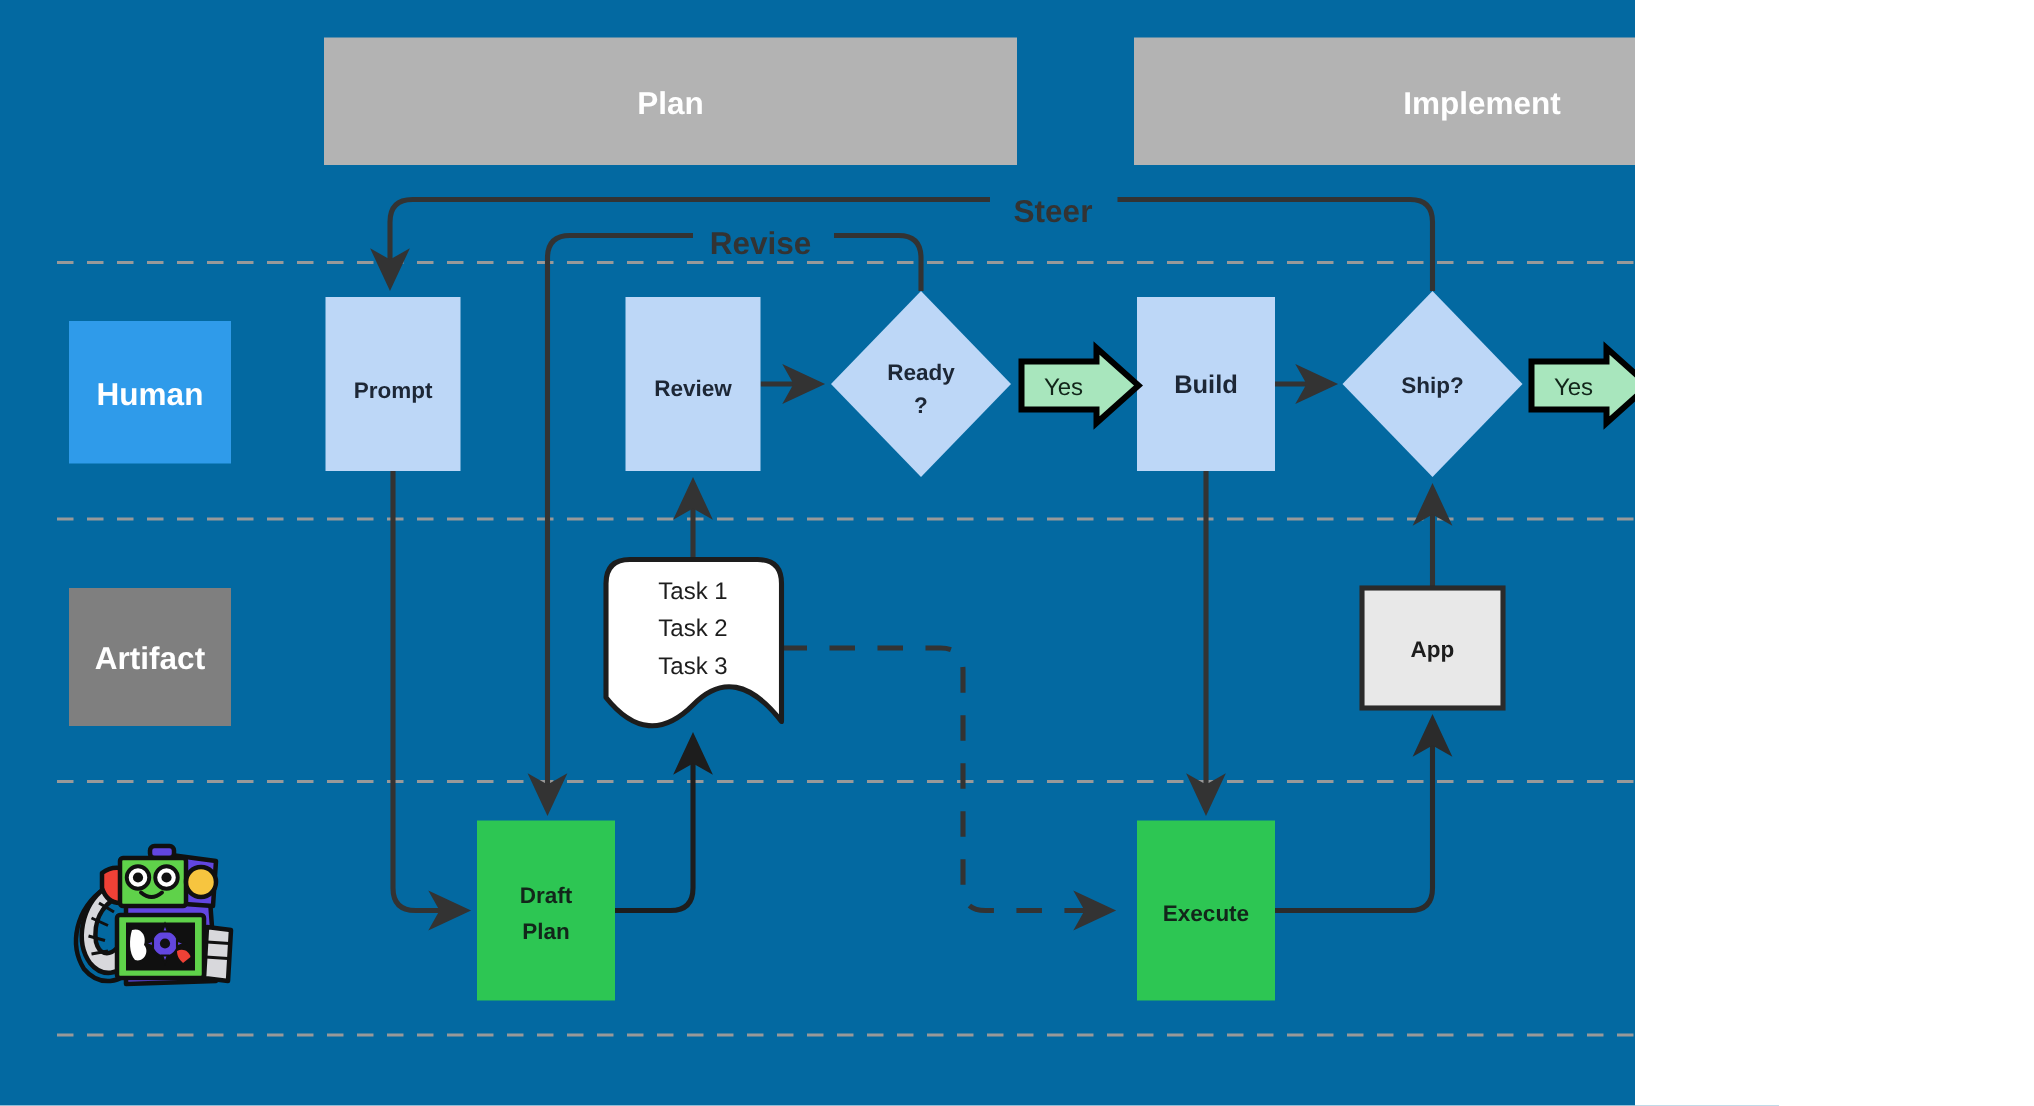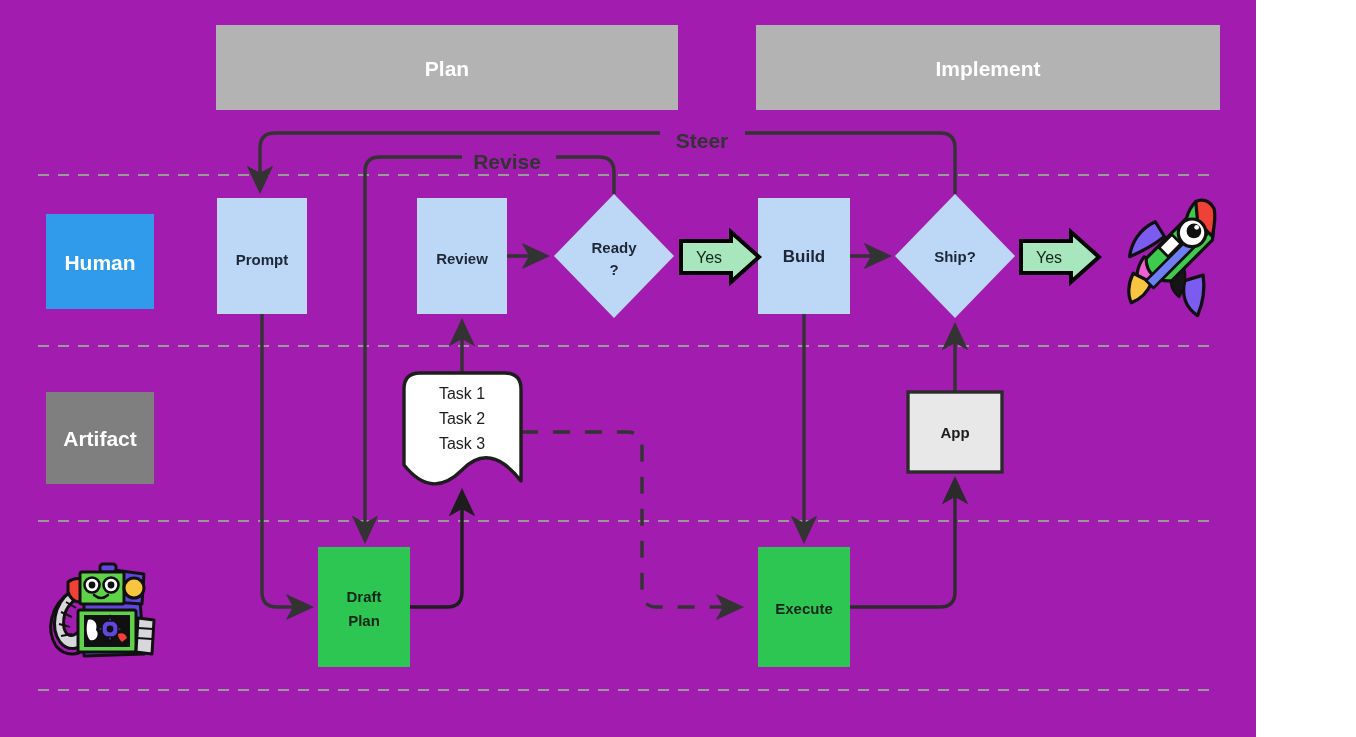"Plan" #canvas { background: #a21caf -> #0369a1; width: 1256px -> 1090px }
